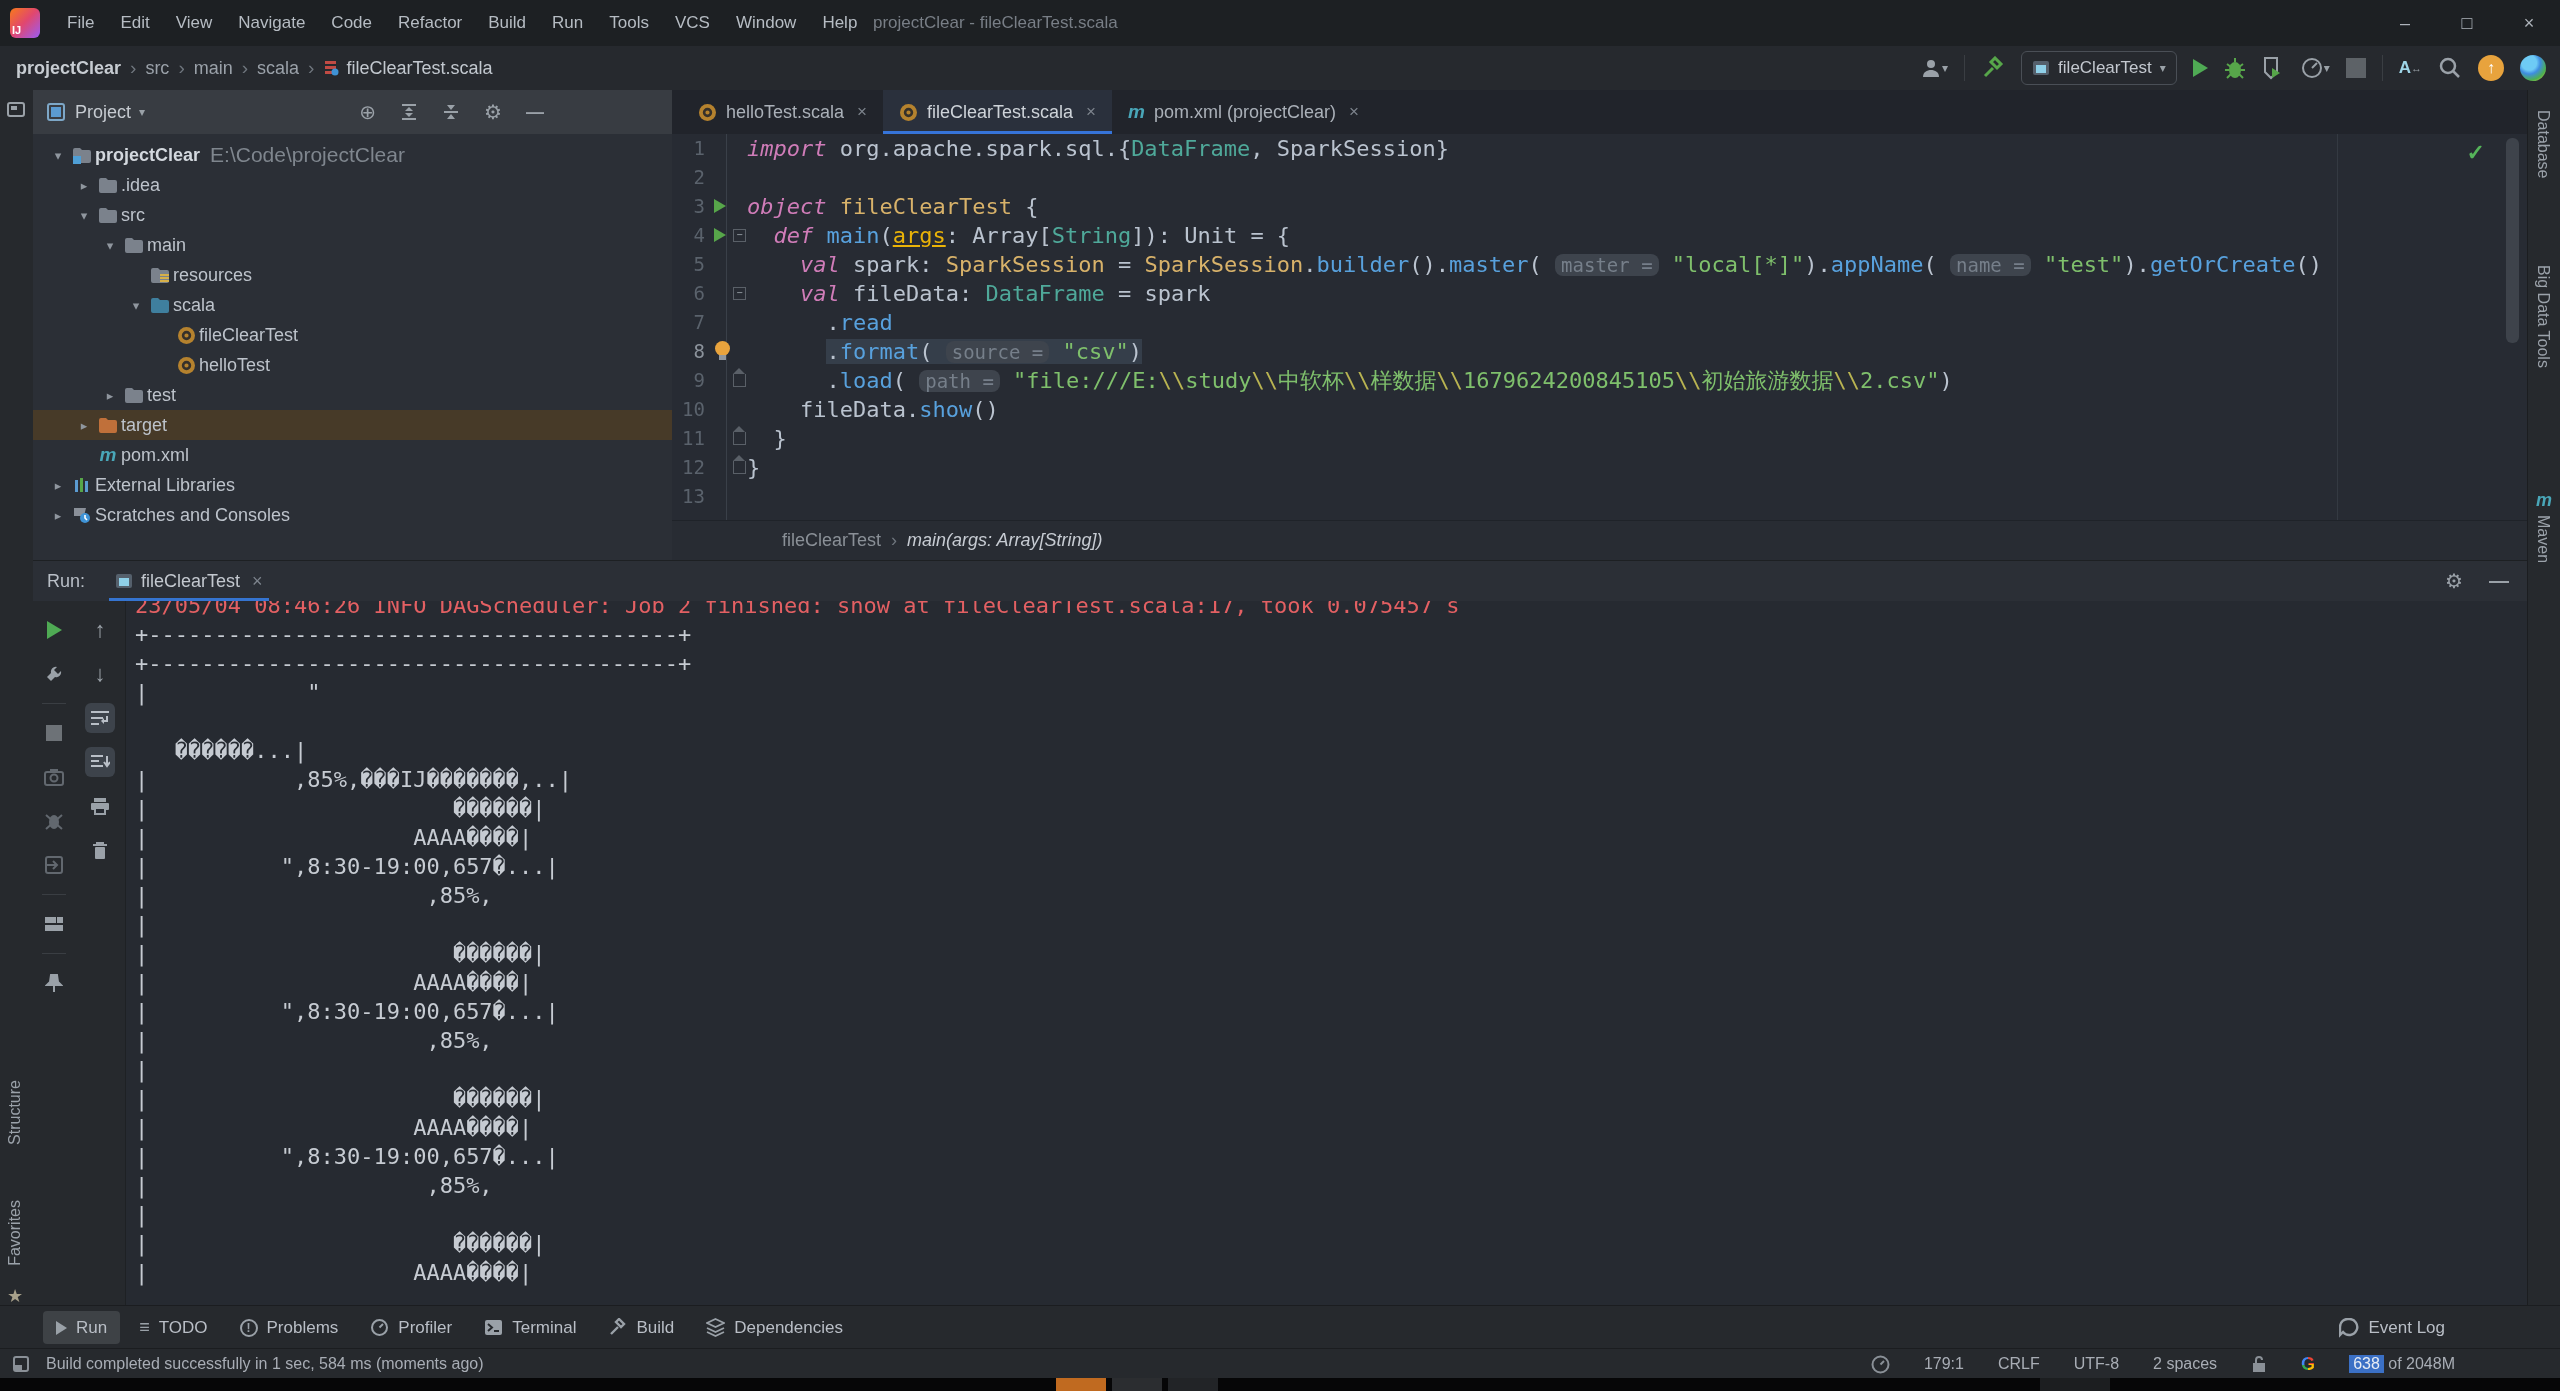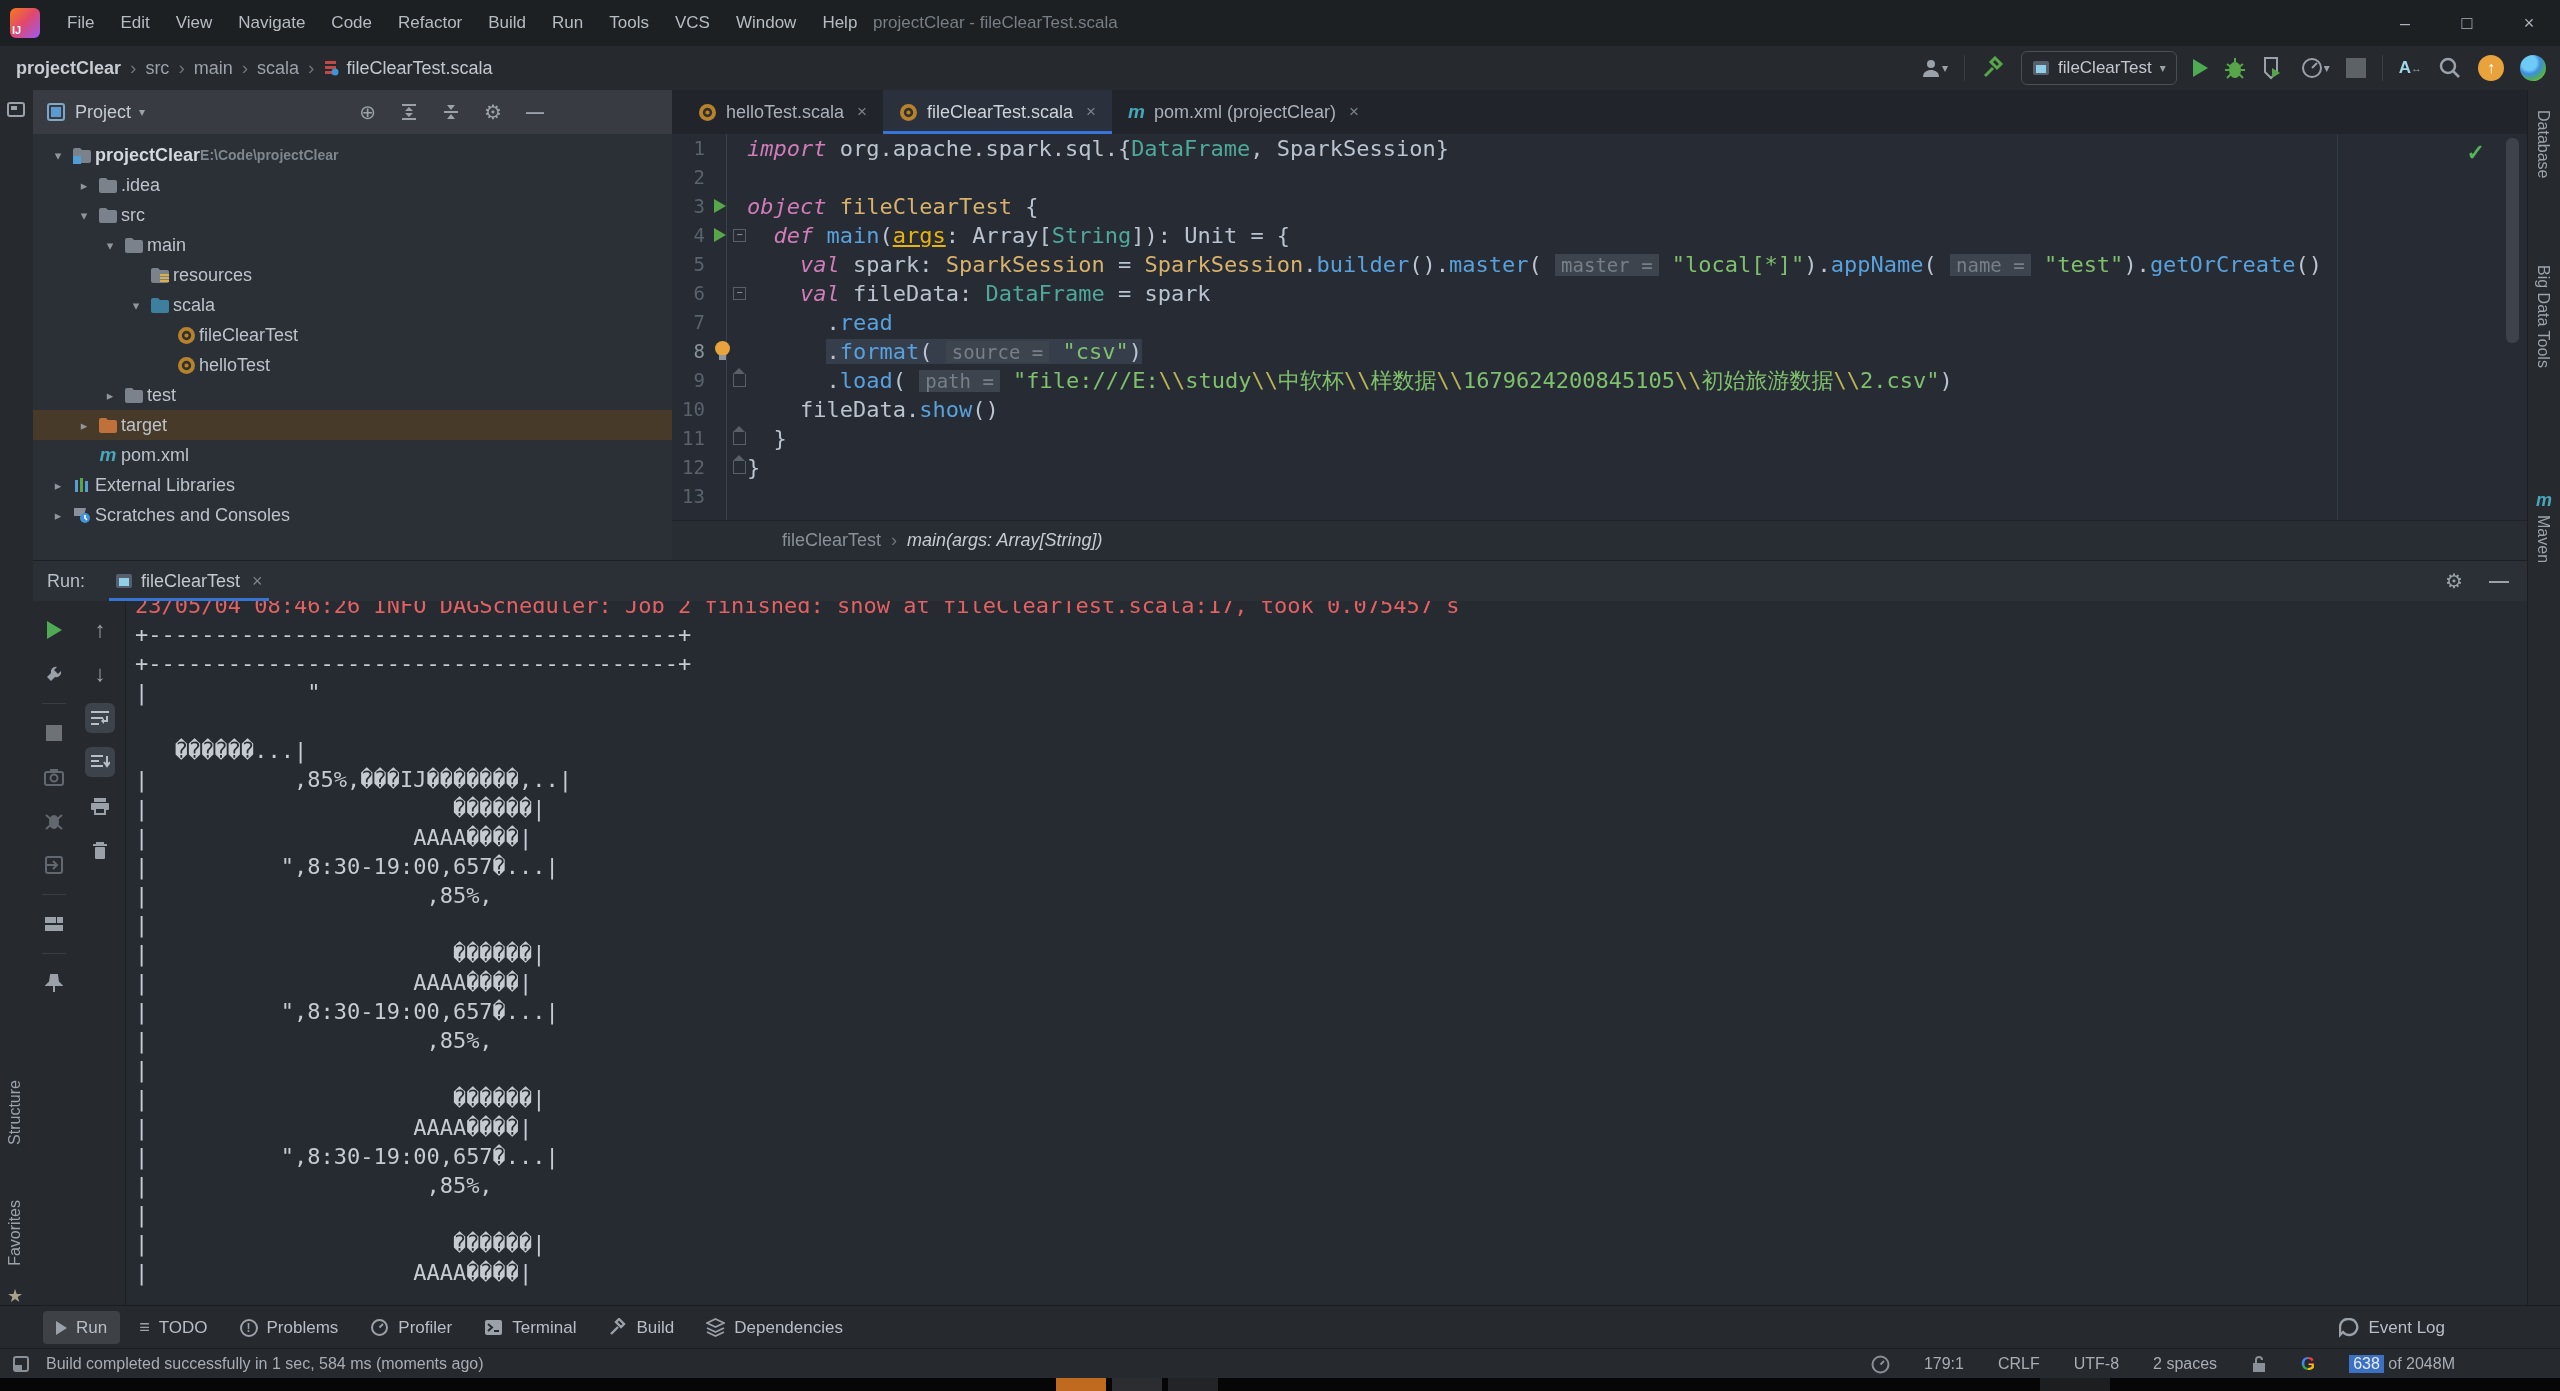"E:\Code\projectClear" .thint { font-size: 14px -> 21px; font-weight: bold -> none; margin-left: none -> 10px }
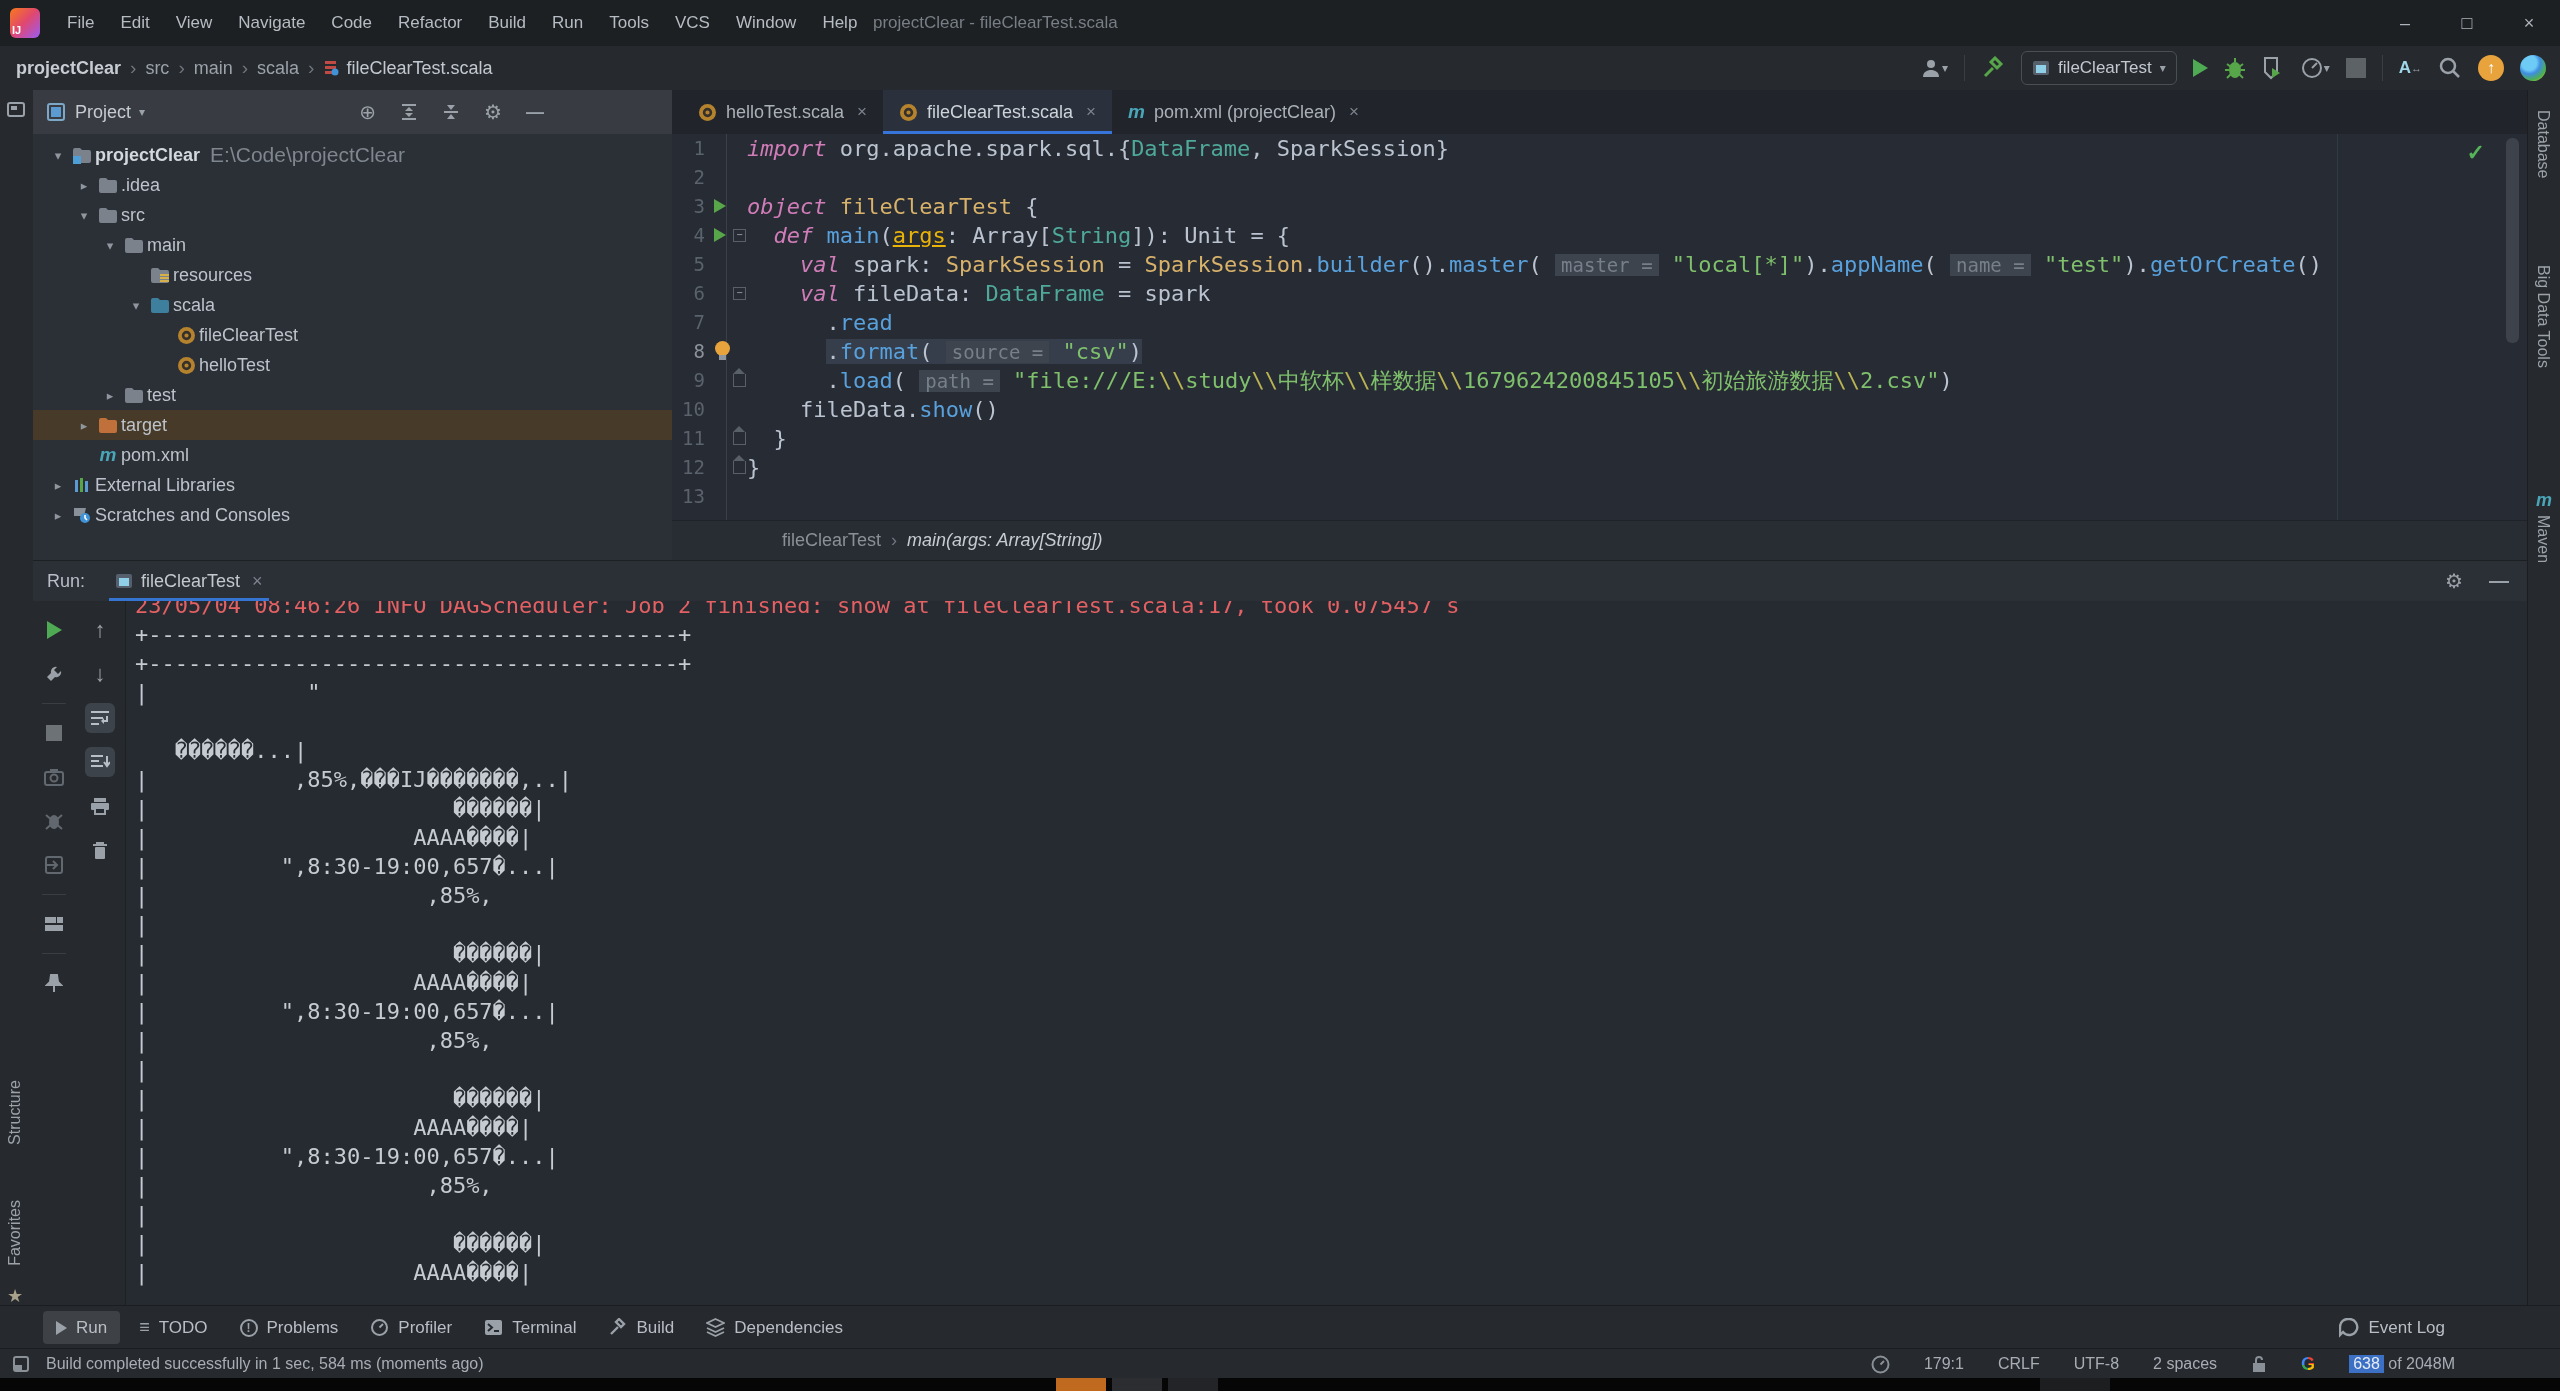"master =" .chip { border-radius: 0 -> 8px }
